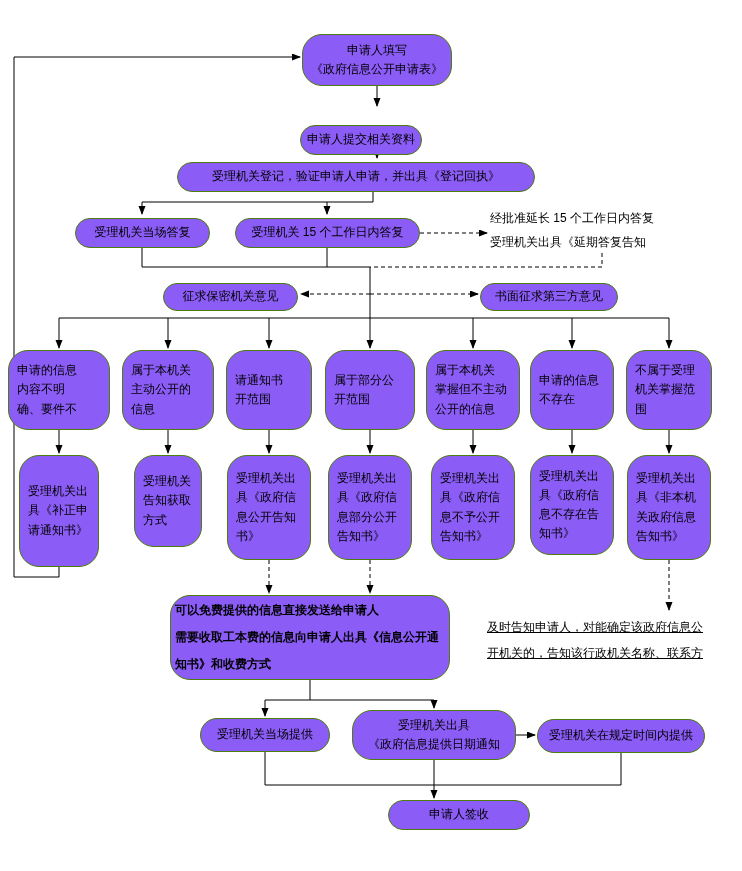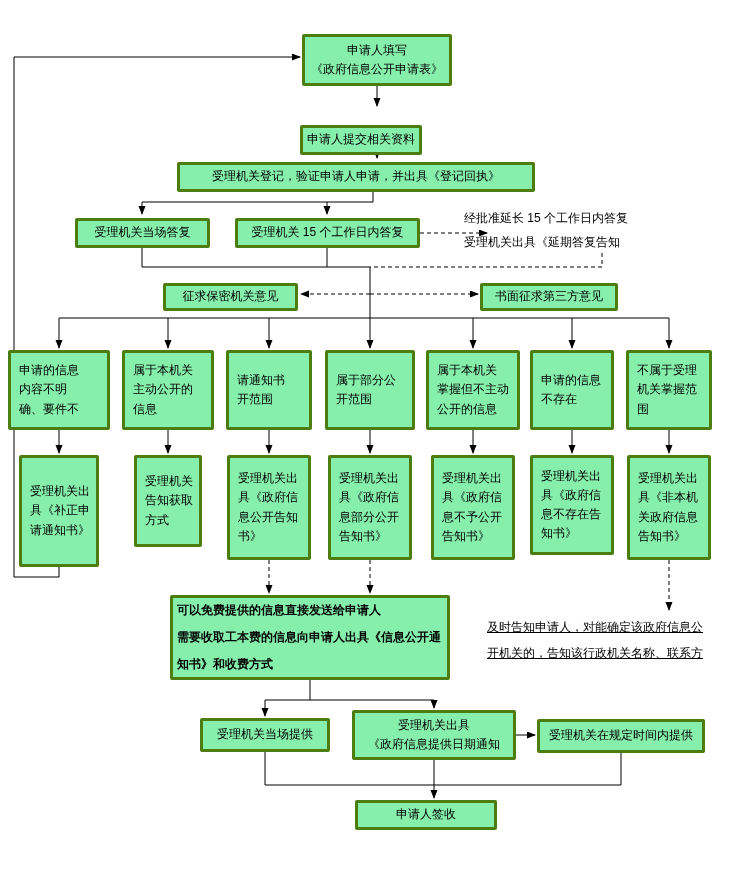"申请人填写" .node { background: #86efac -> #8b5cf6; border: 3px solid #4d7c0f -> 1px solid #4d7c0f; border-radius: 2px -> 20px }
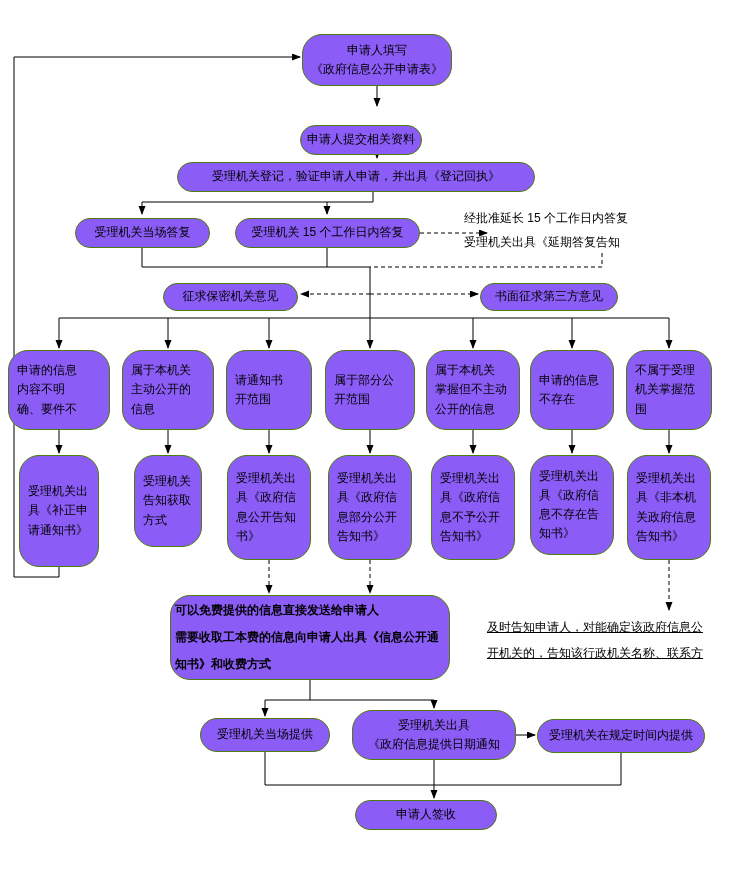"经批准延长 15 个工作日内答复" div.node { left: 464px -> 490px }
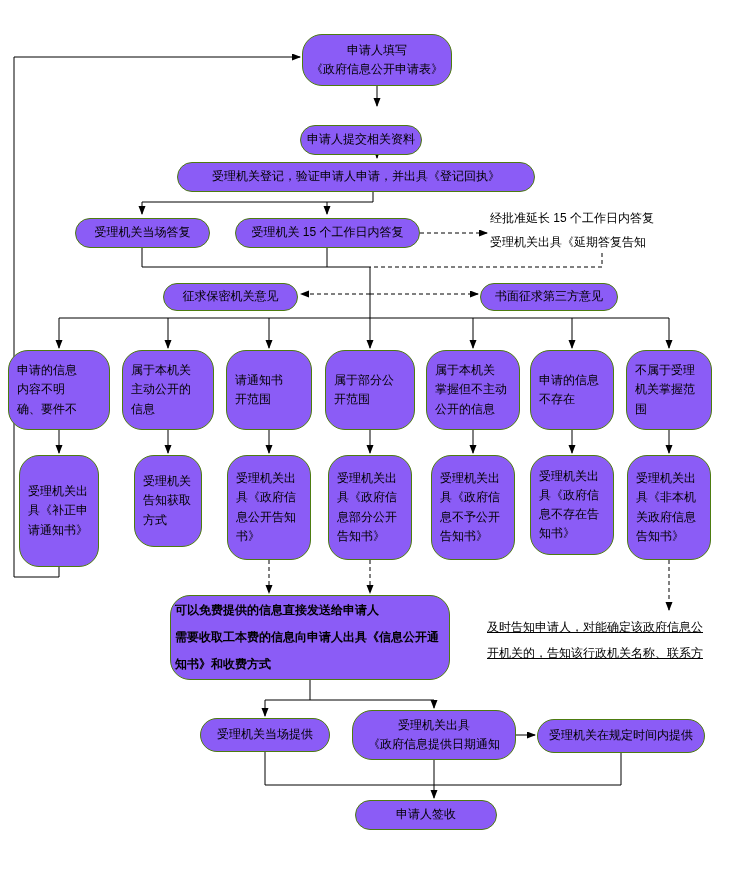"申请人签收" div.node { left: 355px -> 388px }
